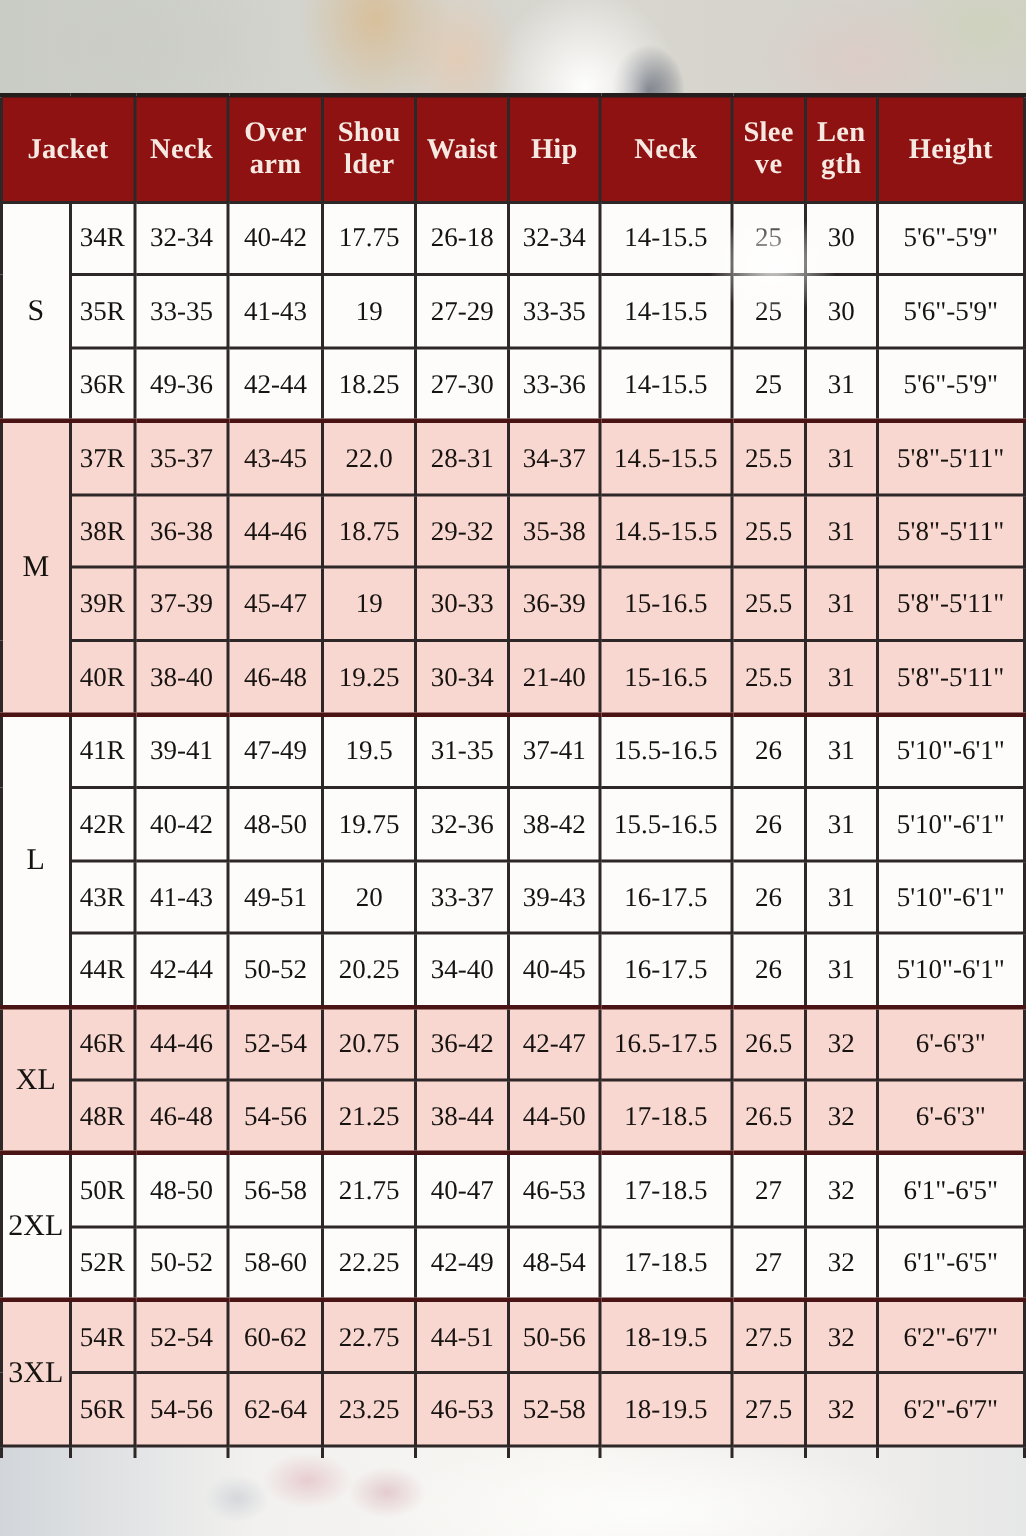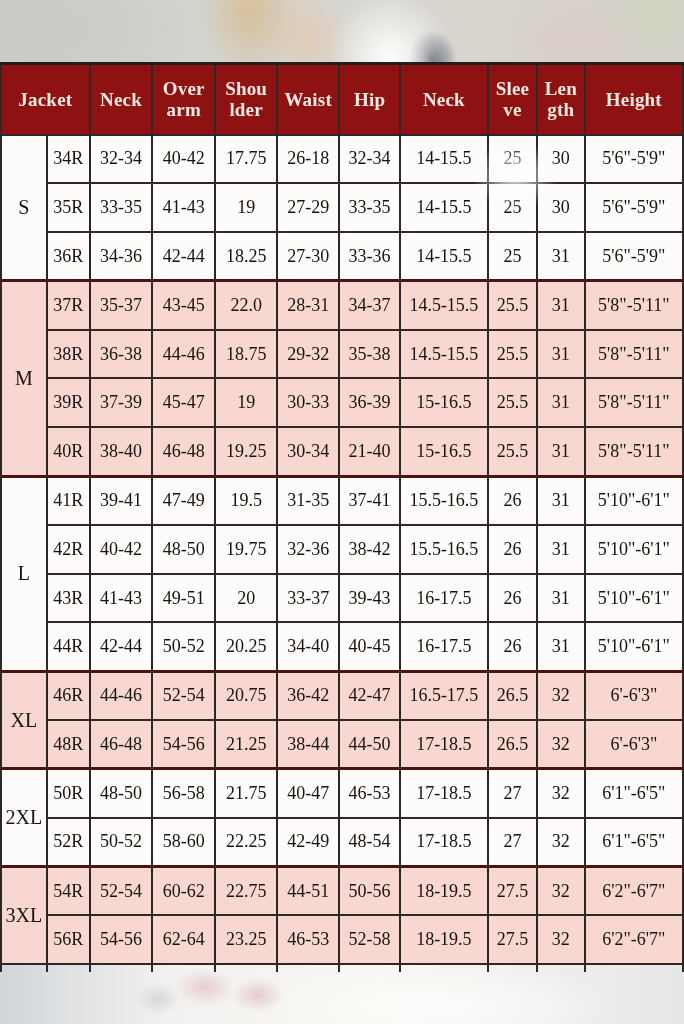"34-36" td { text: 34-36 -> 49-36 }
